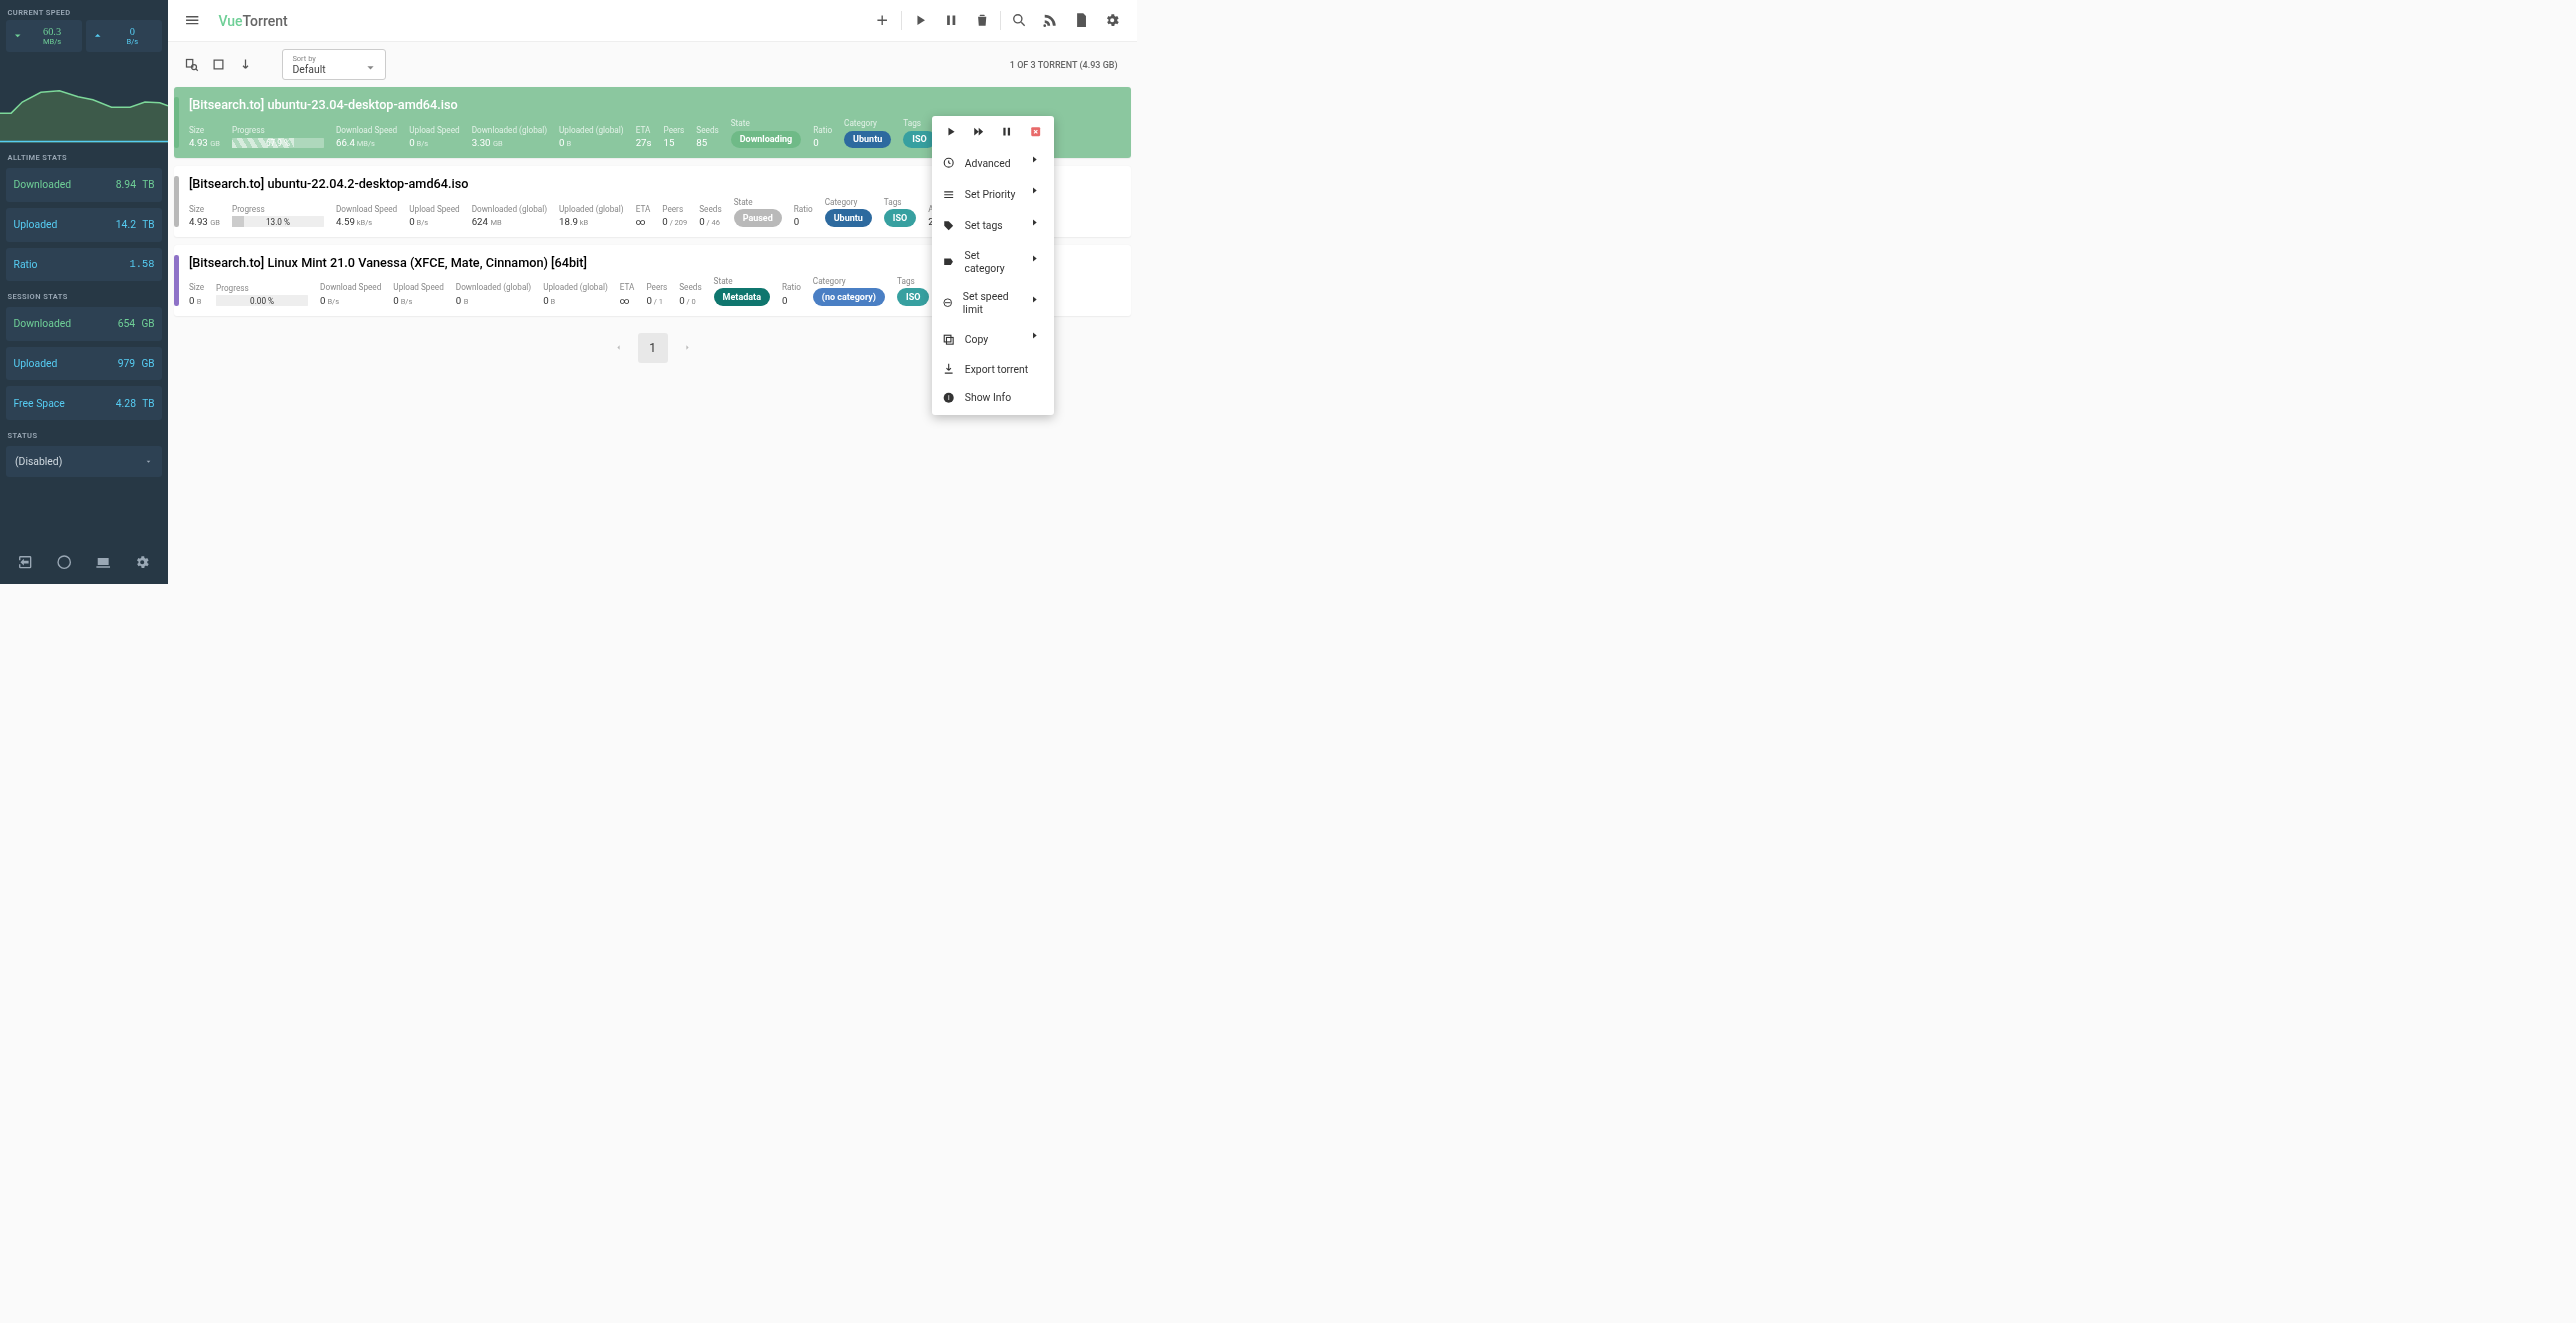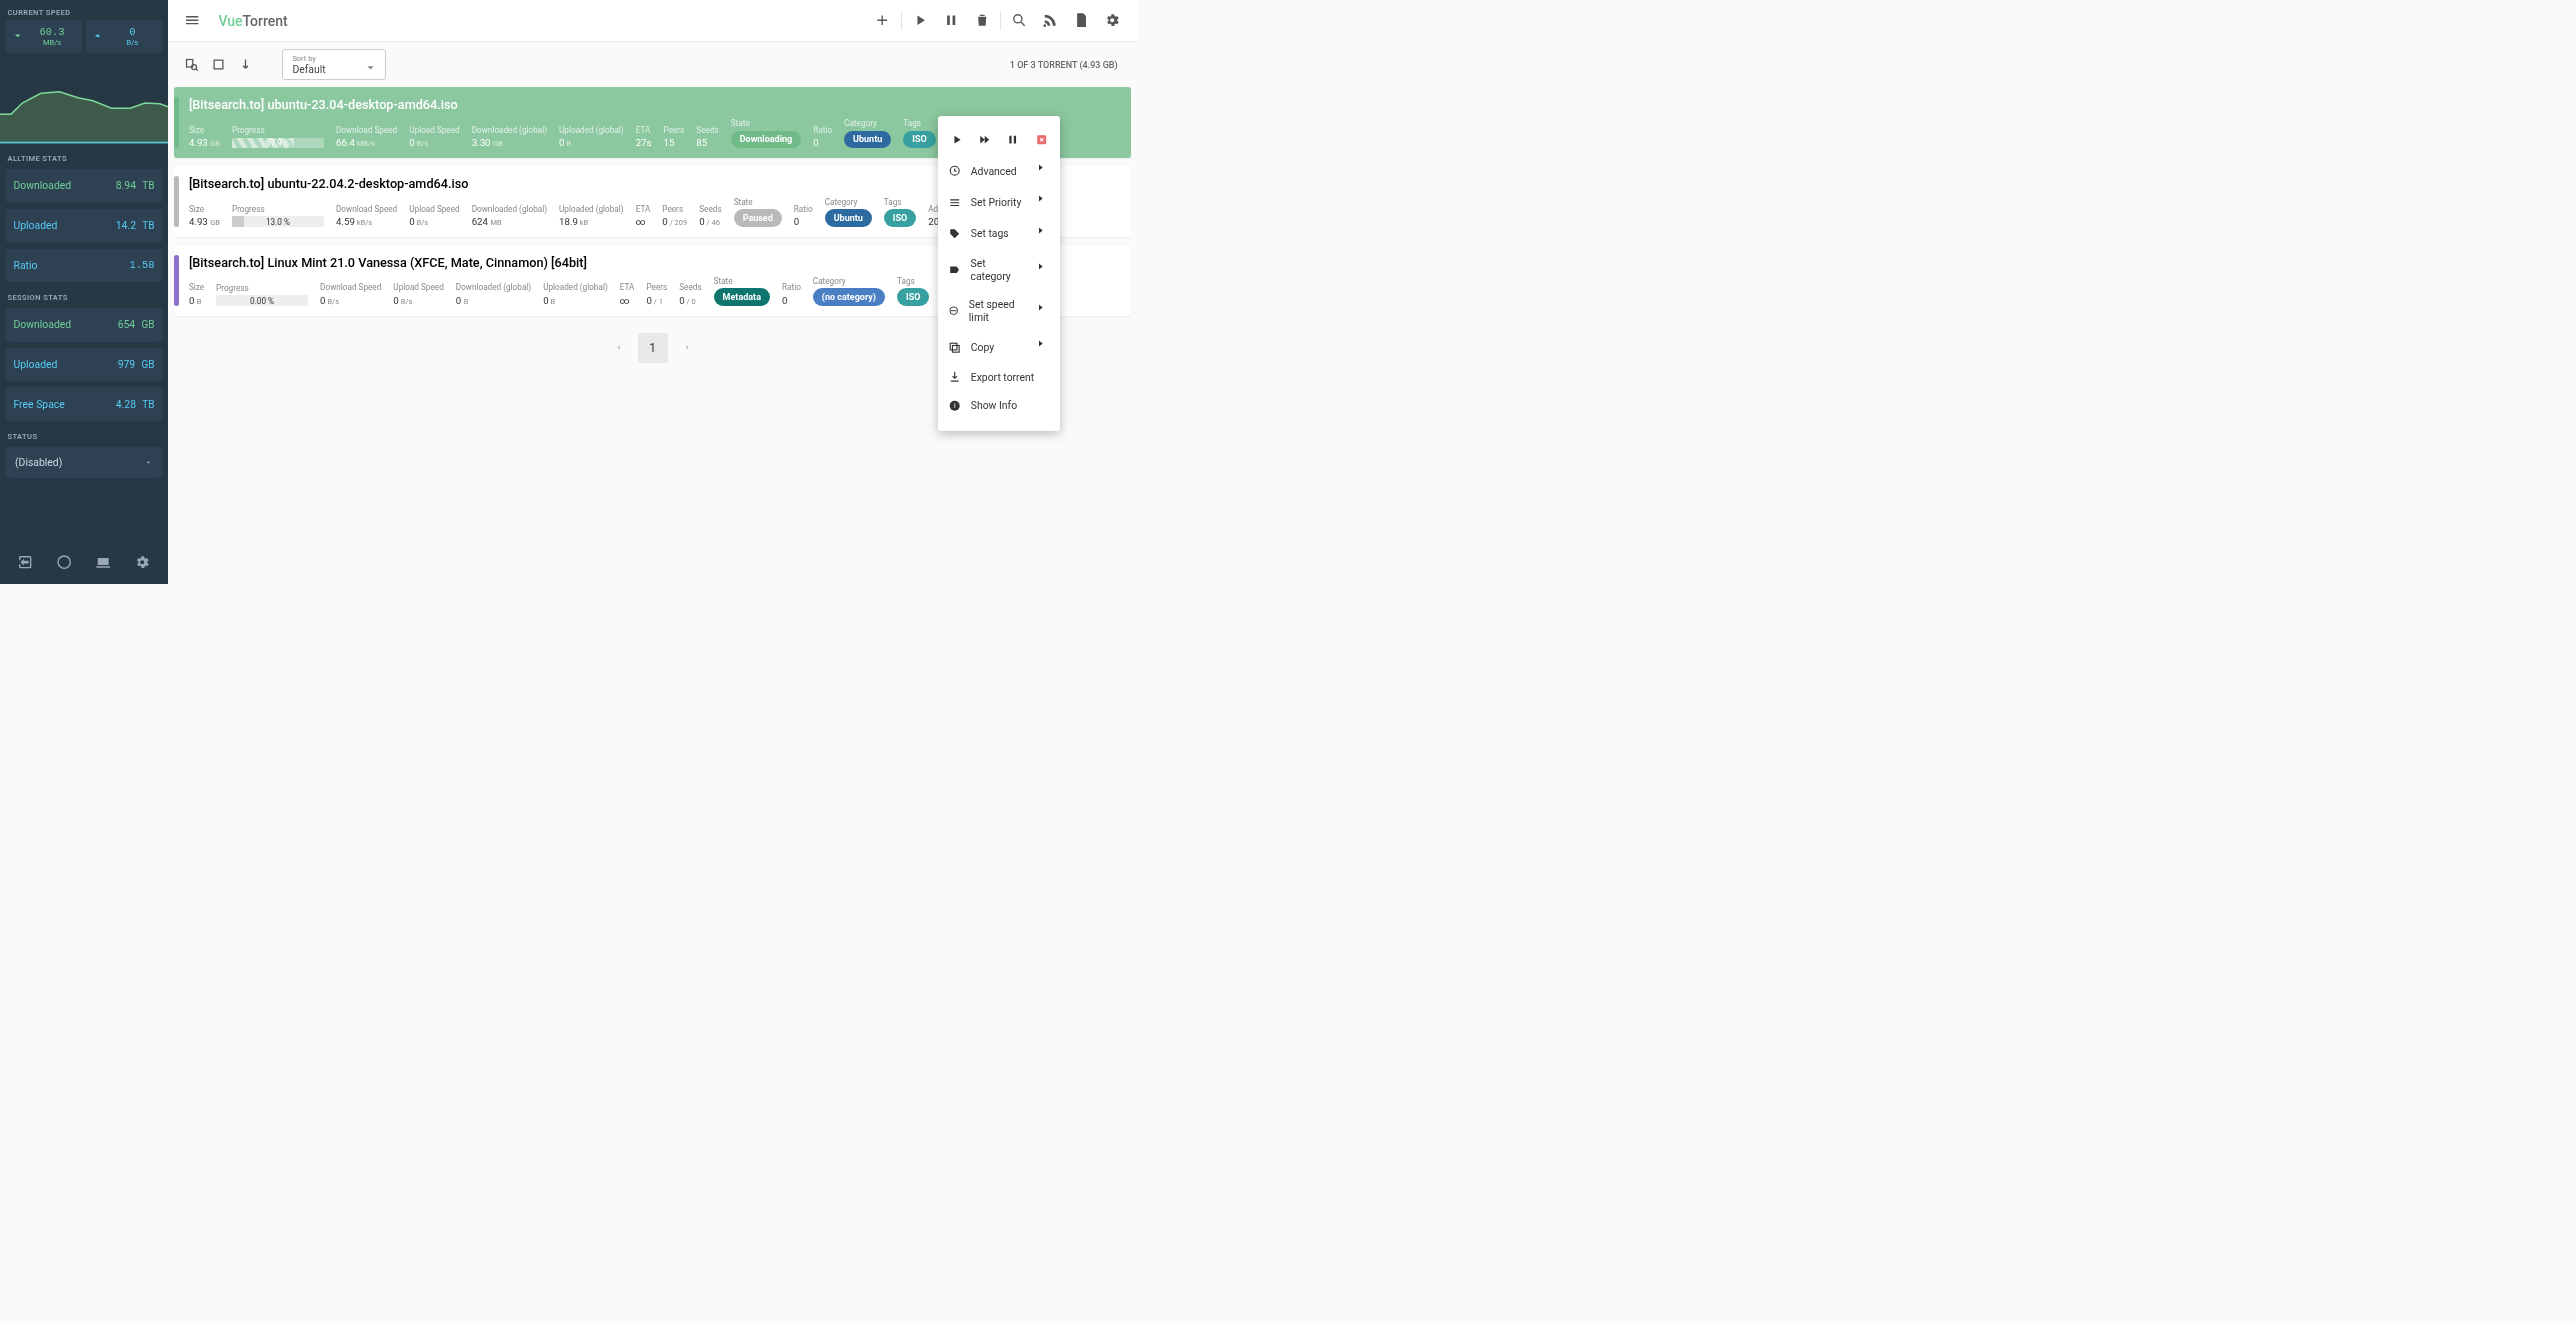"60.3" .speed-card .num { font-family: Liberation Mono, monospace -> Liberation Serif, serif }
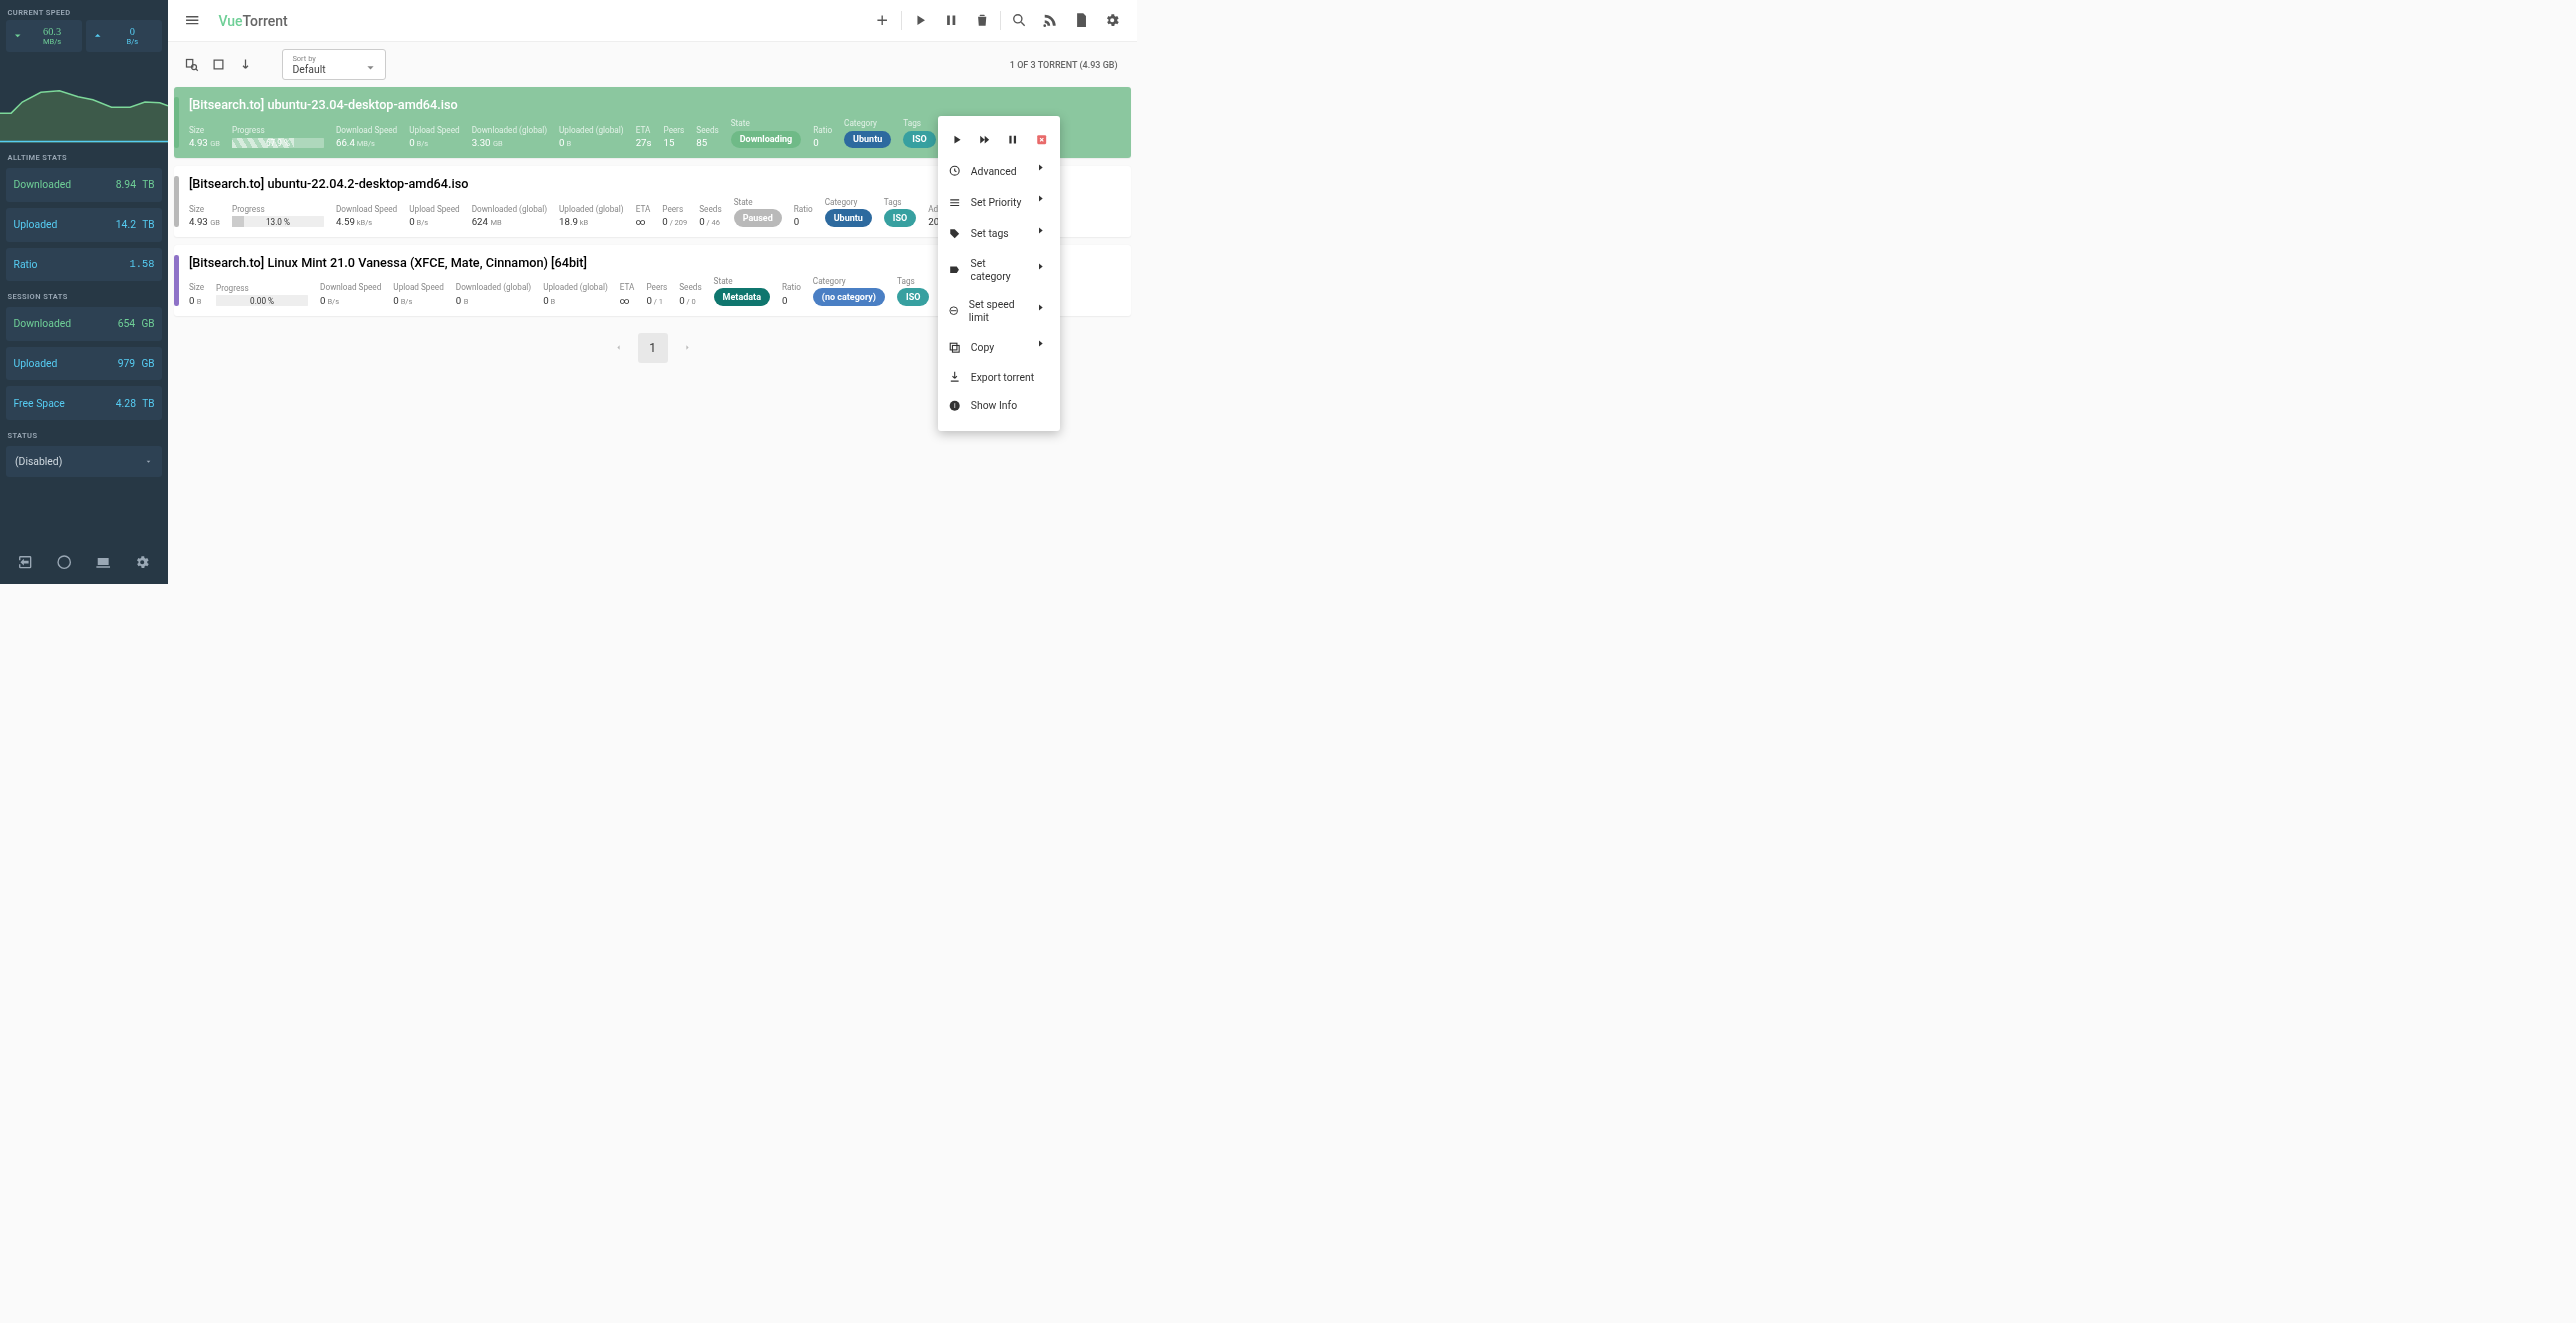"Advanced" .context-menu { margin-left: 6px -> none; padding: 11px 0 -> 3px 0 }
